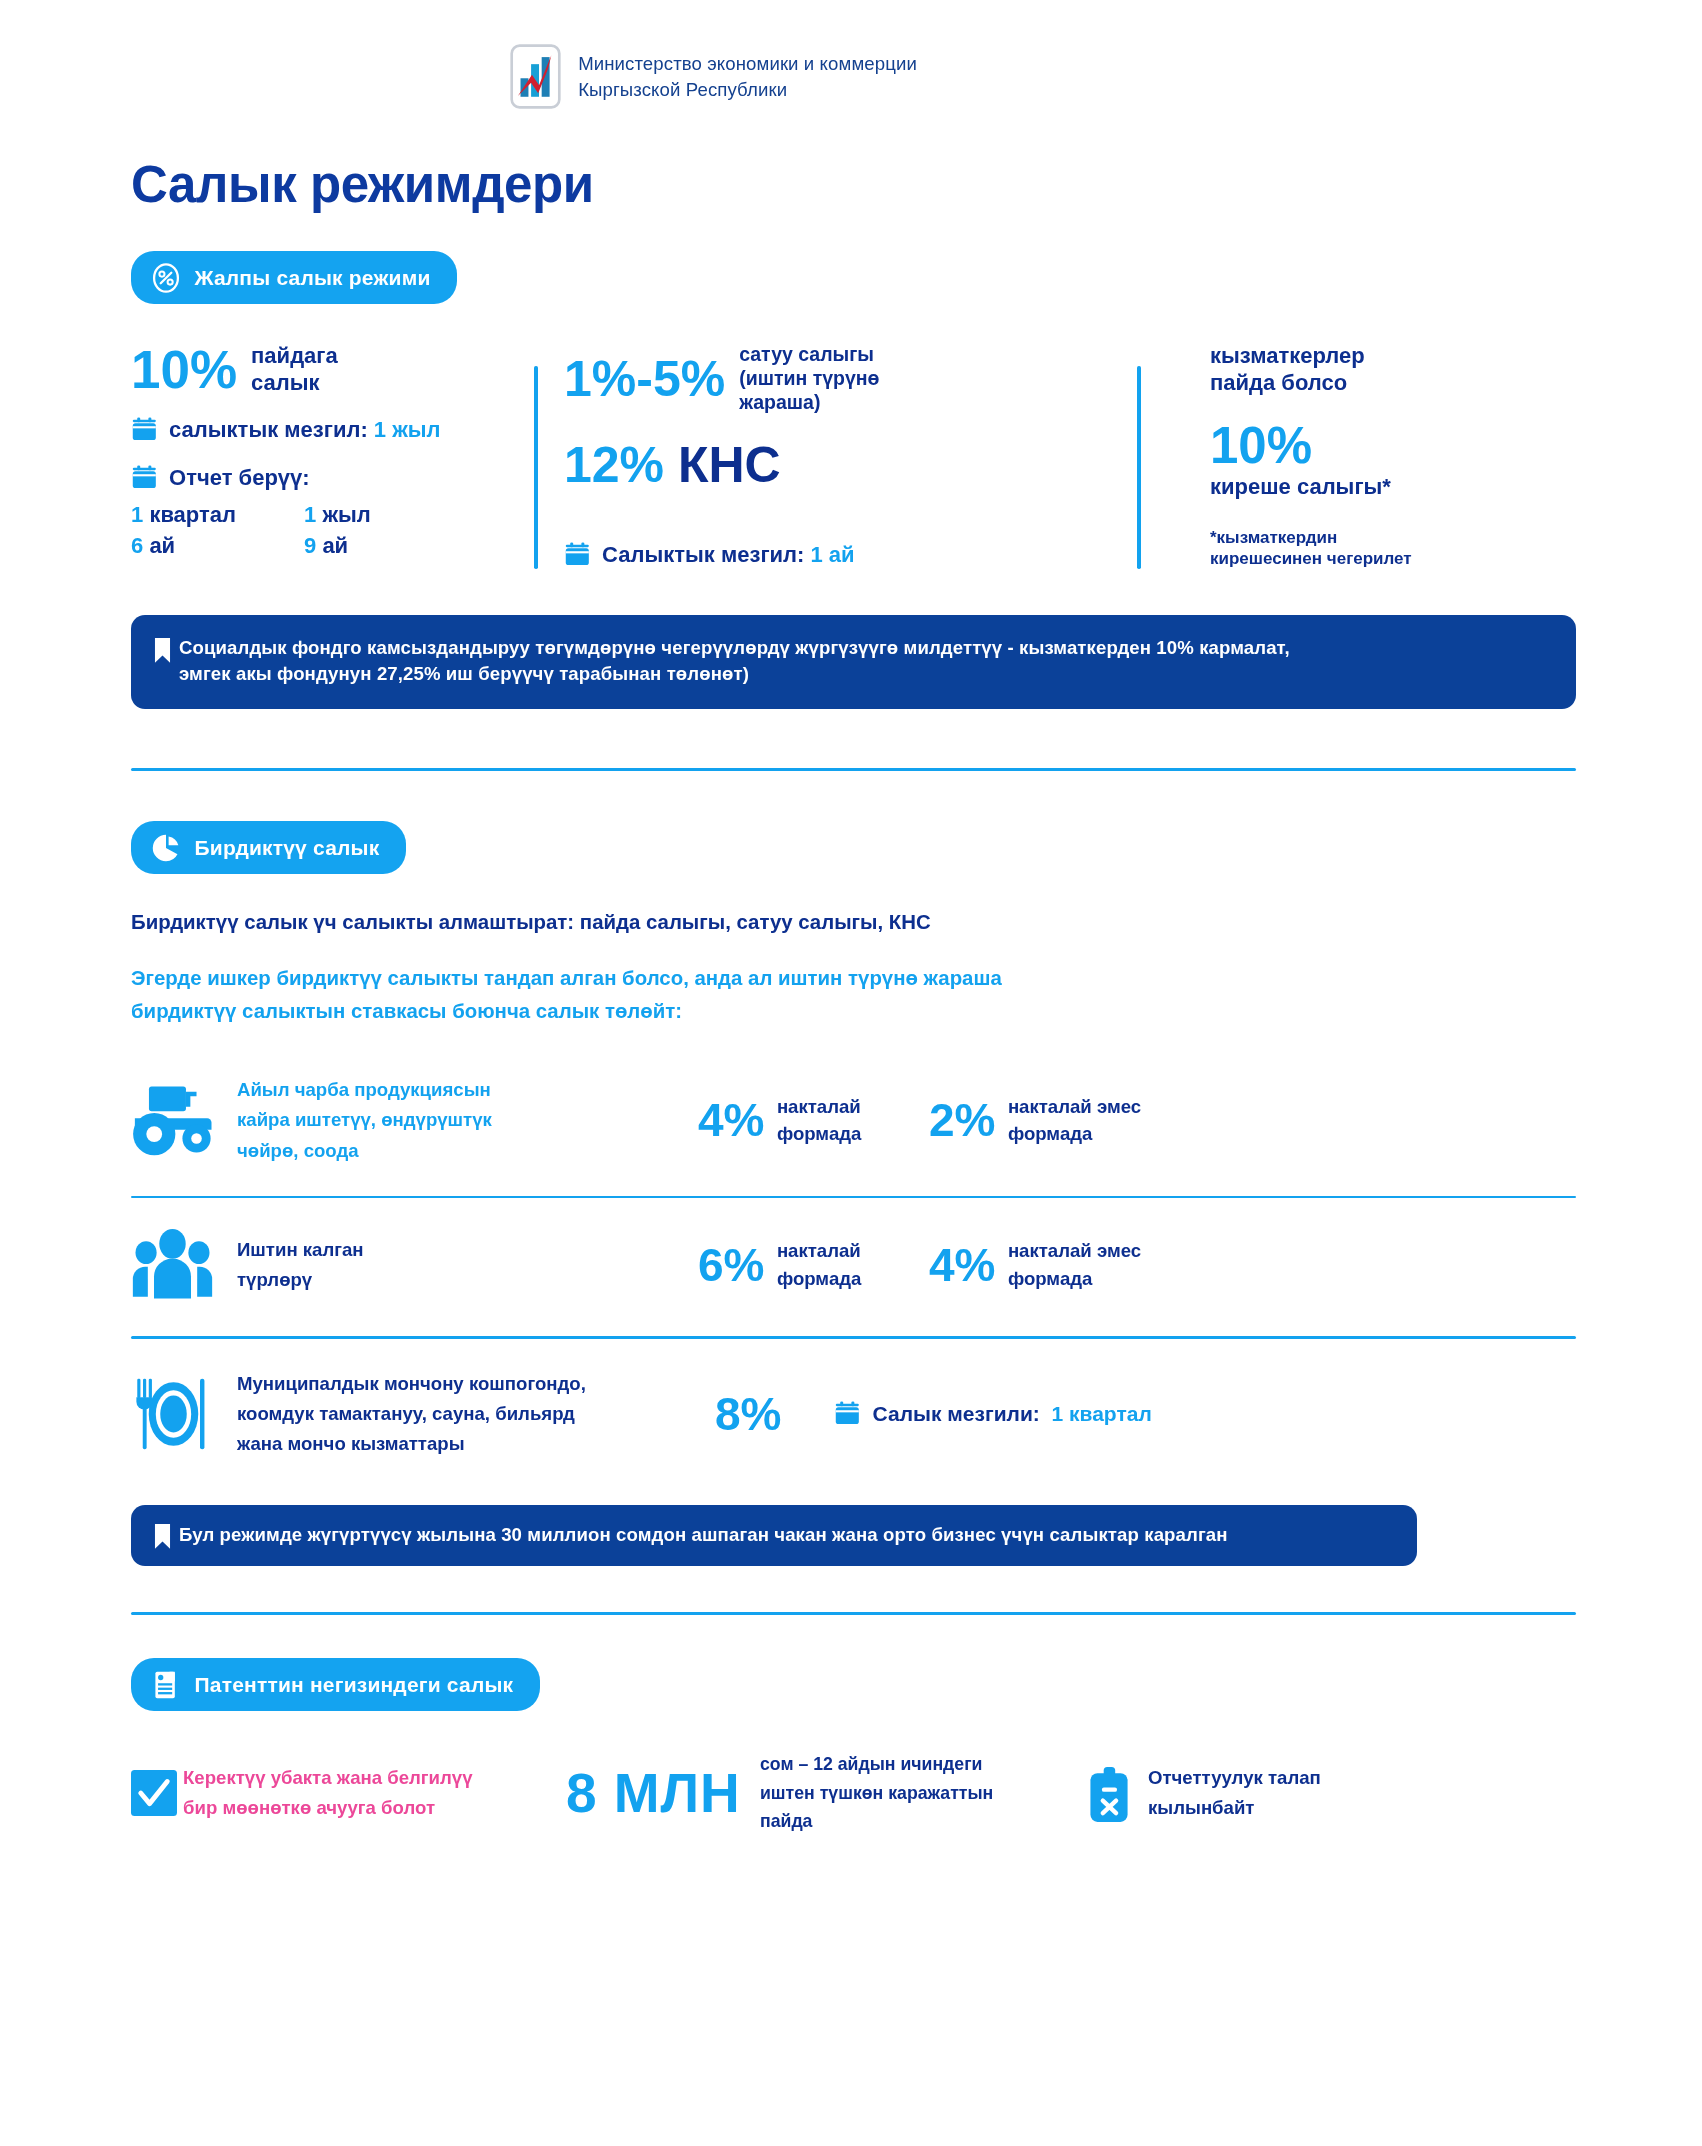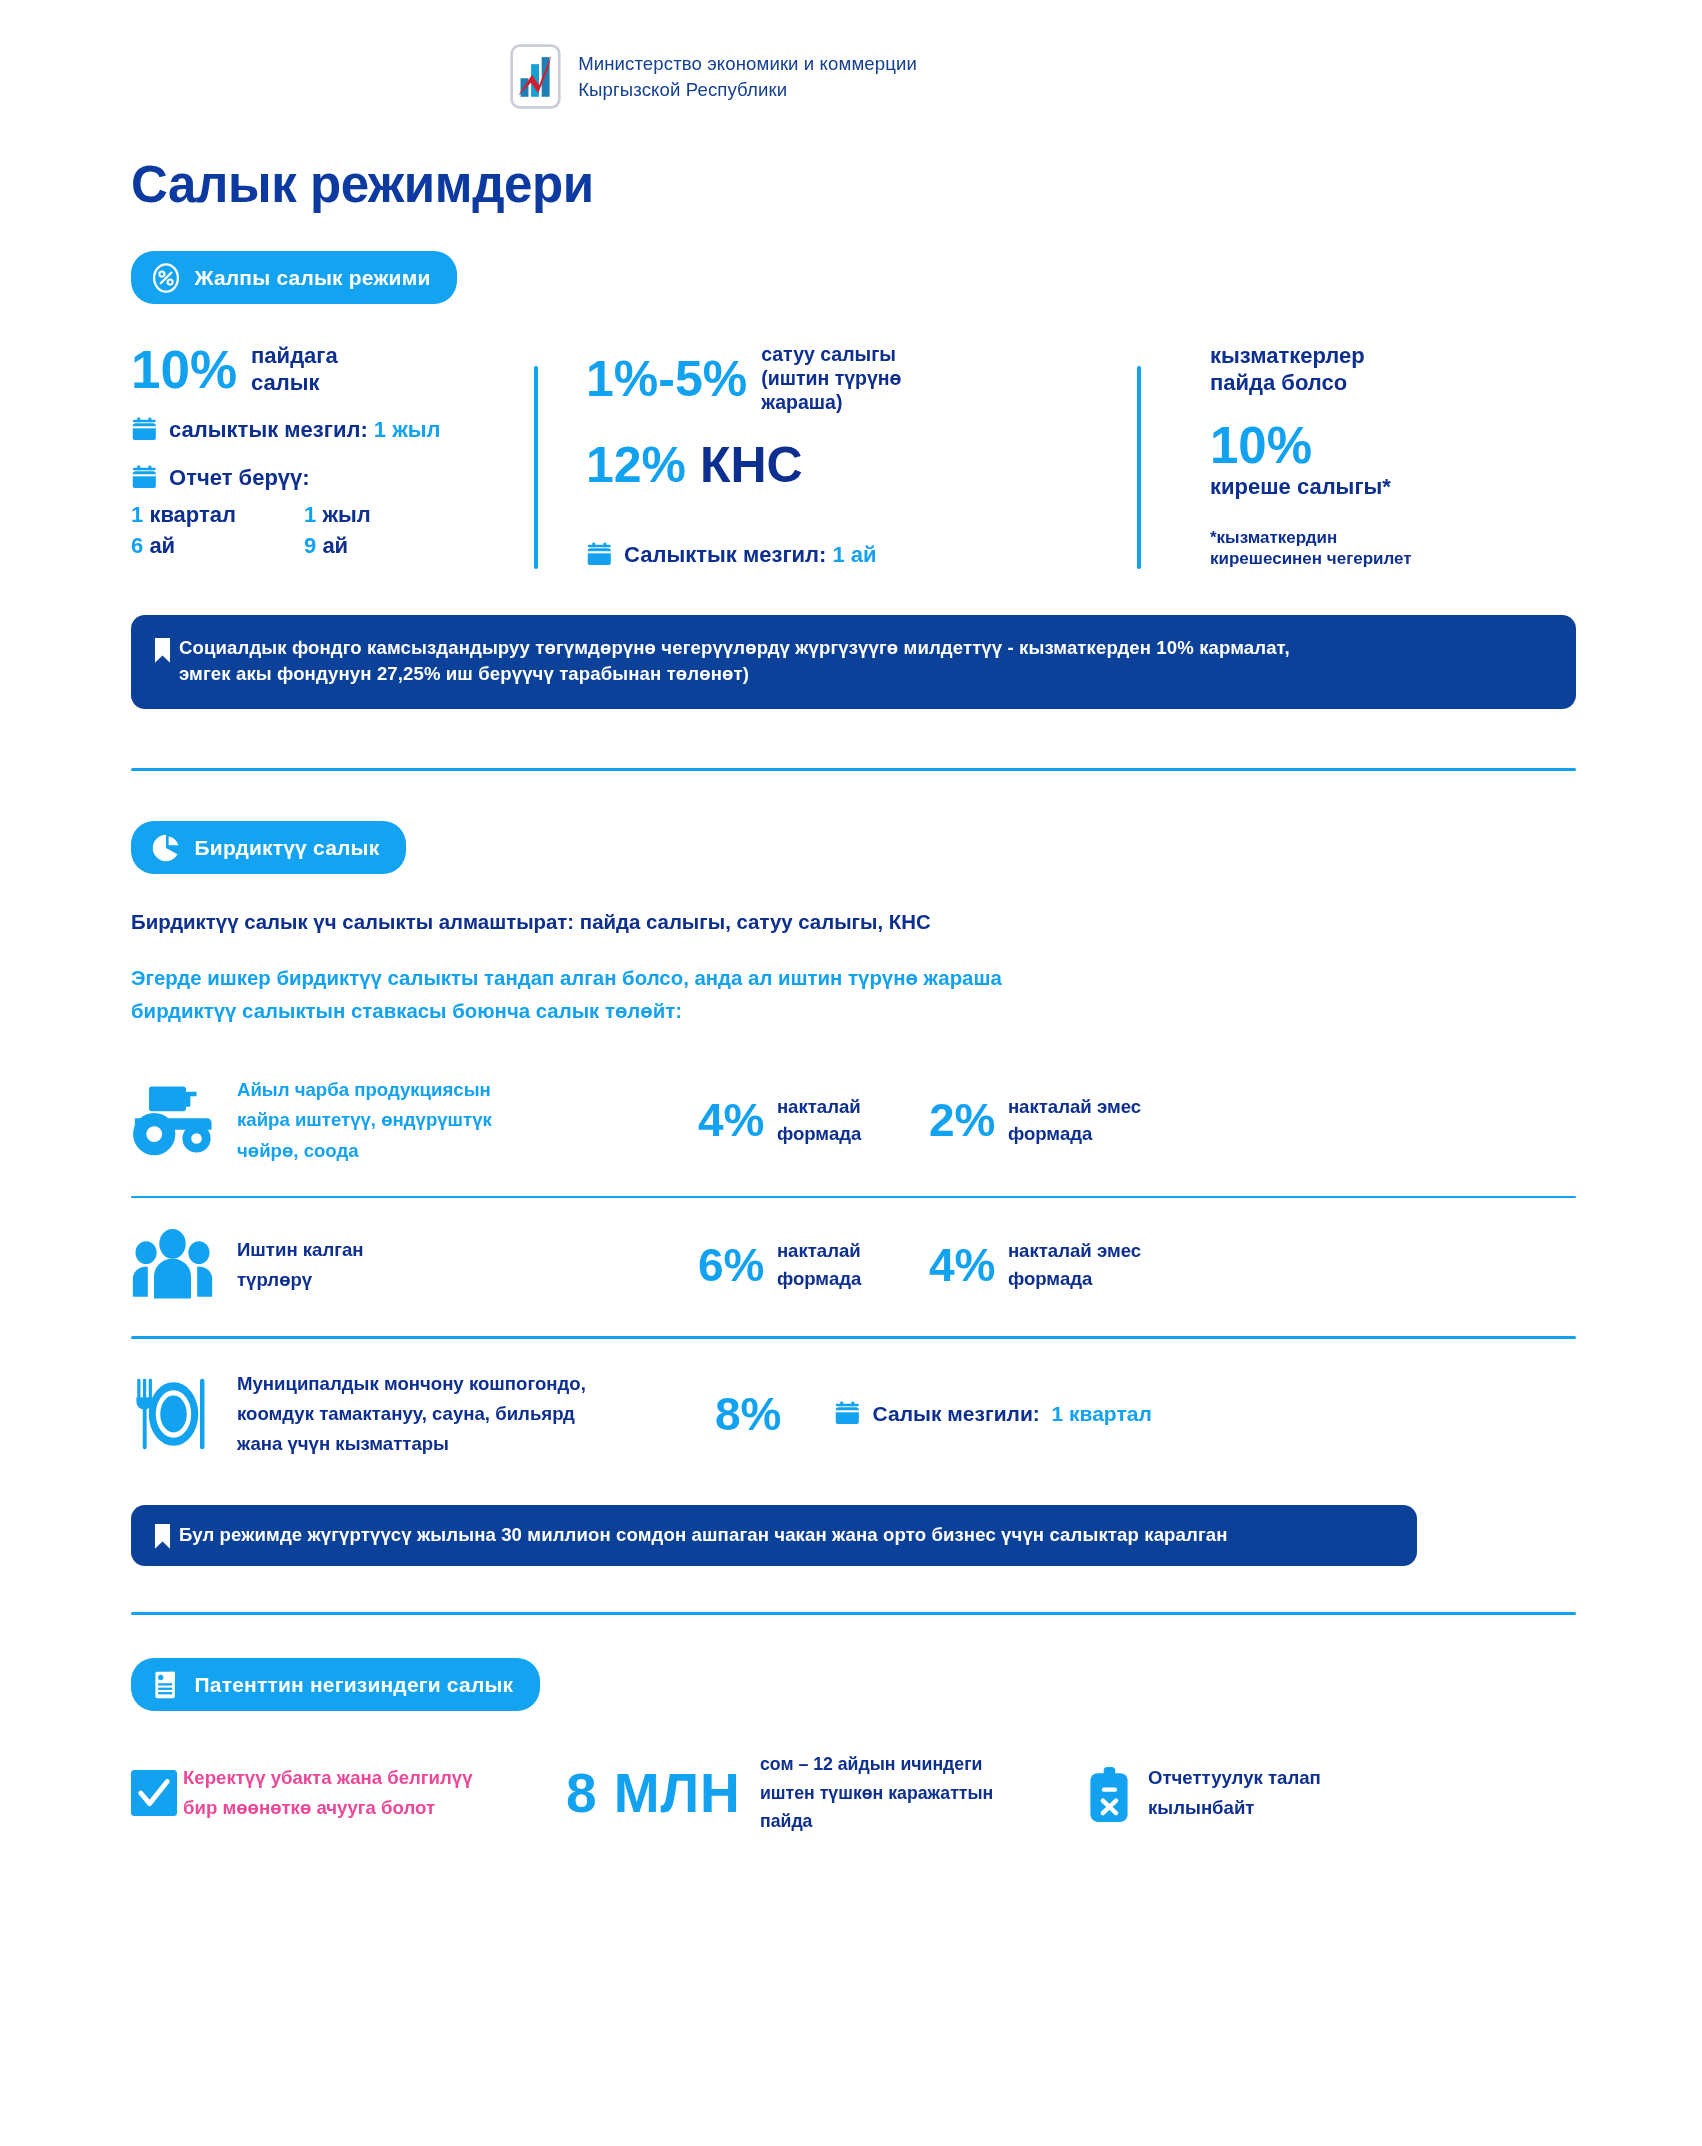"1%-5%" .col-b { padding-left: 52px -> 30px }
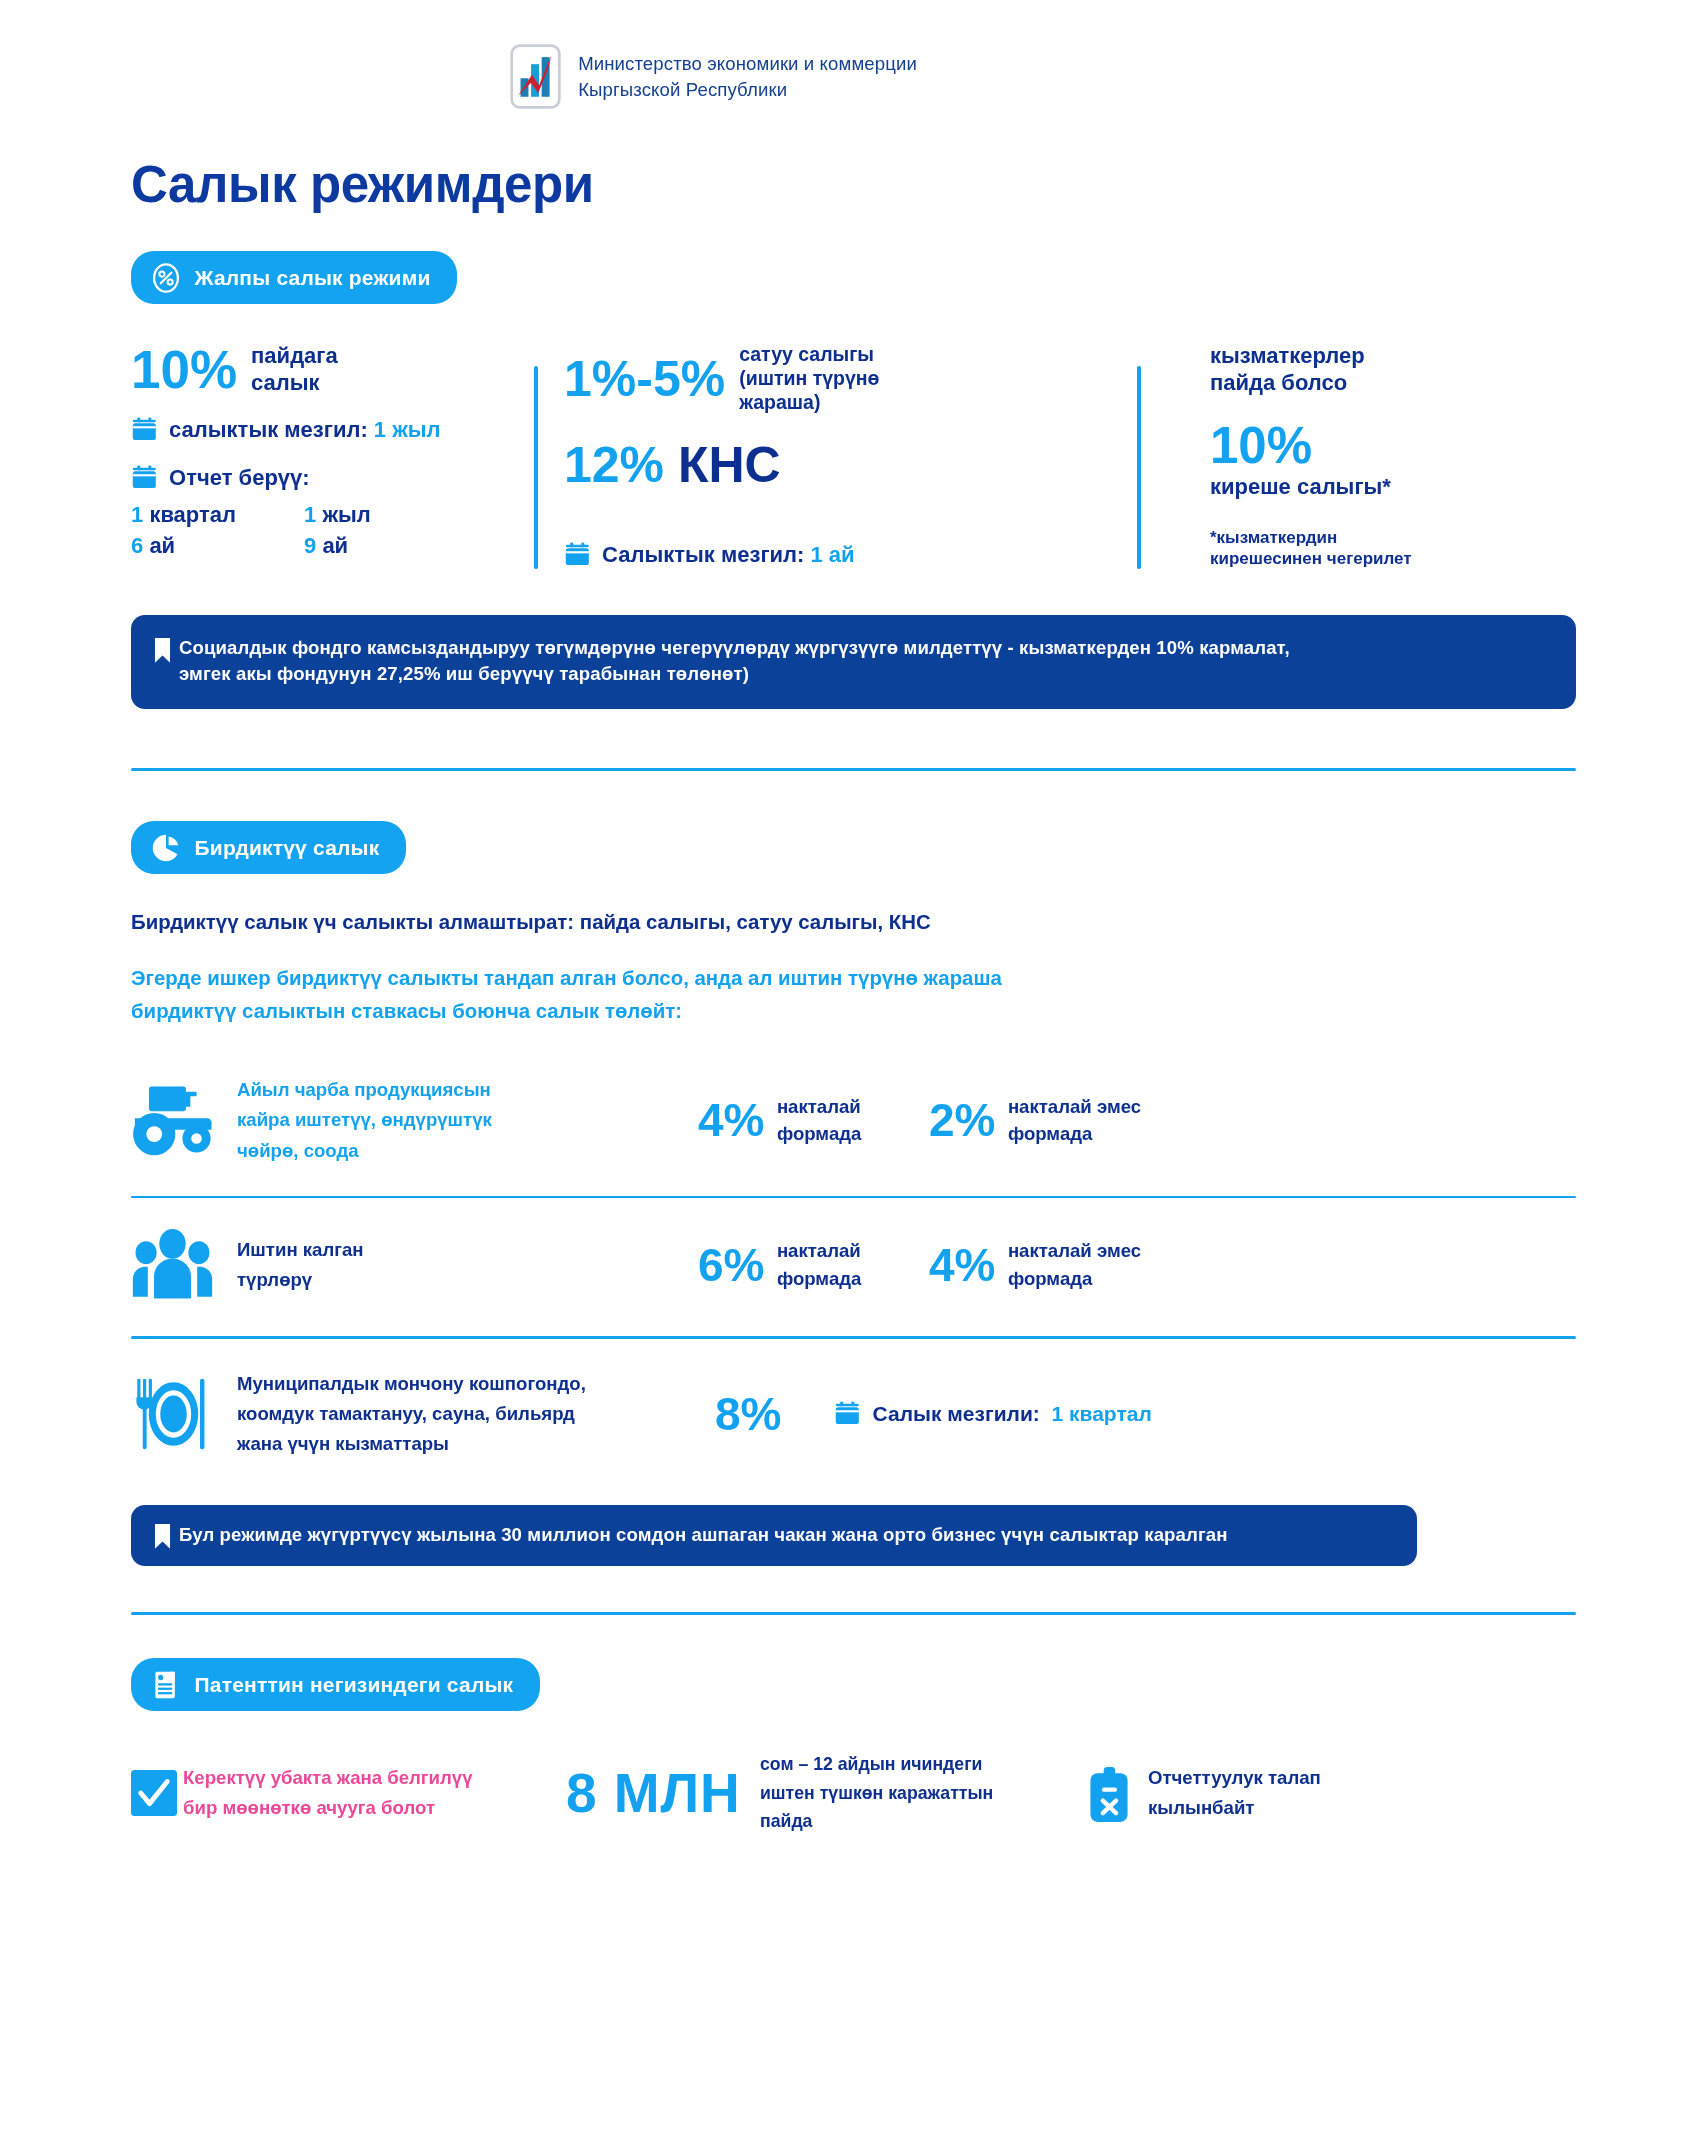"жана үчүн кызматтары" span { text: үчүн -> мончо }
